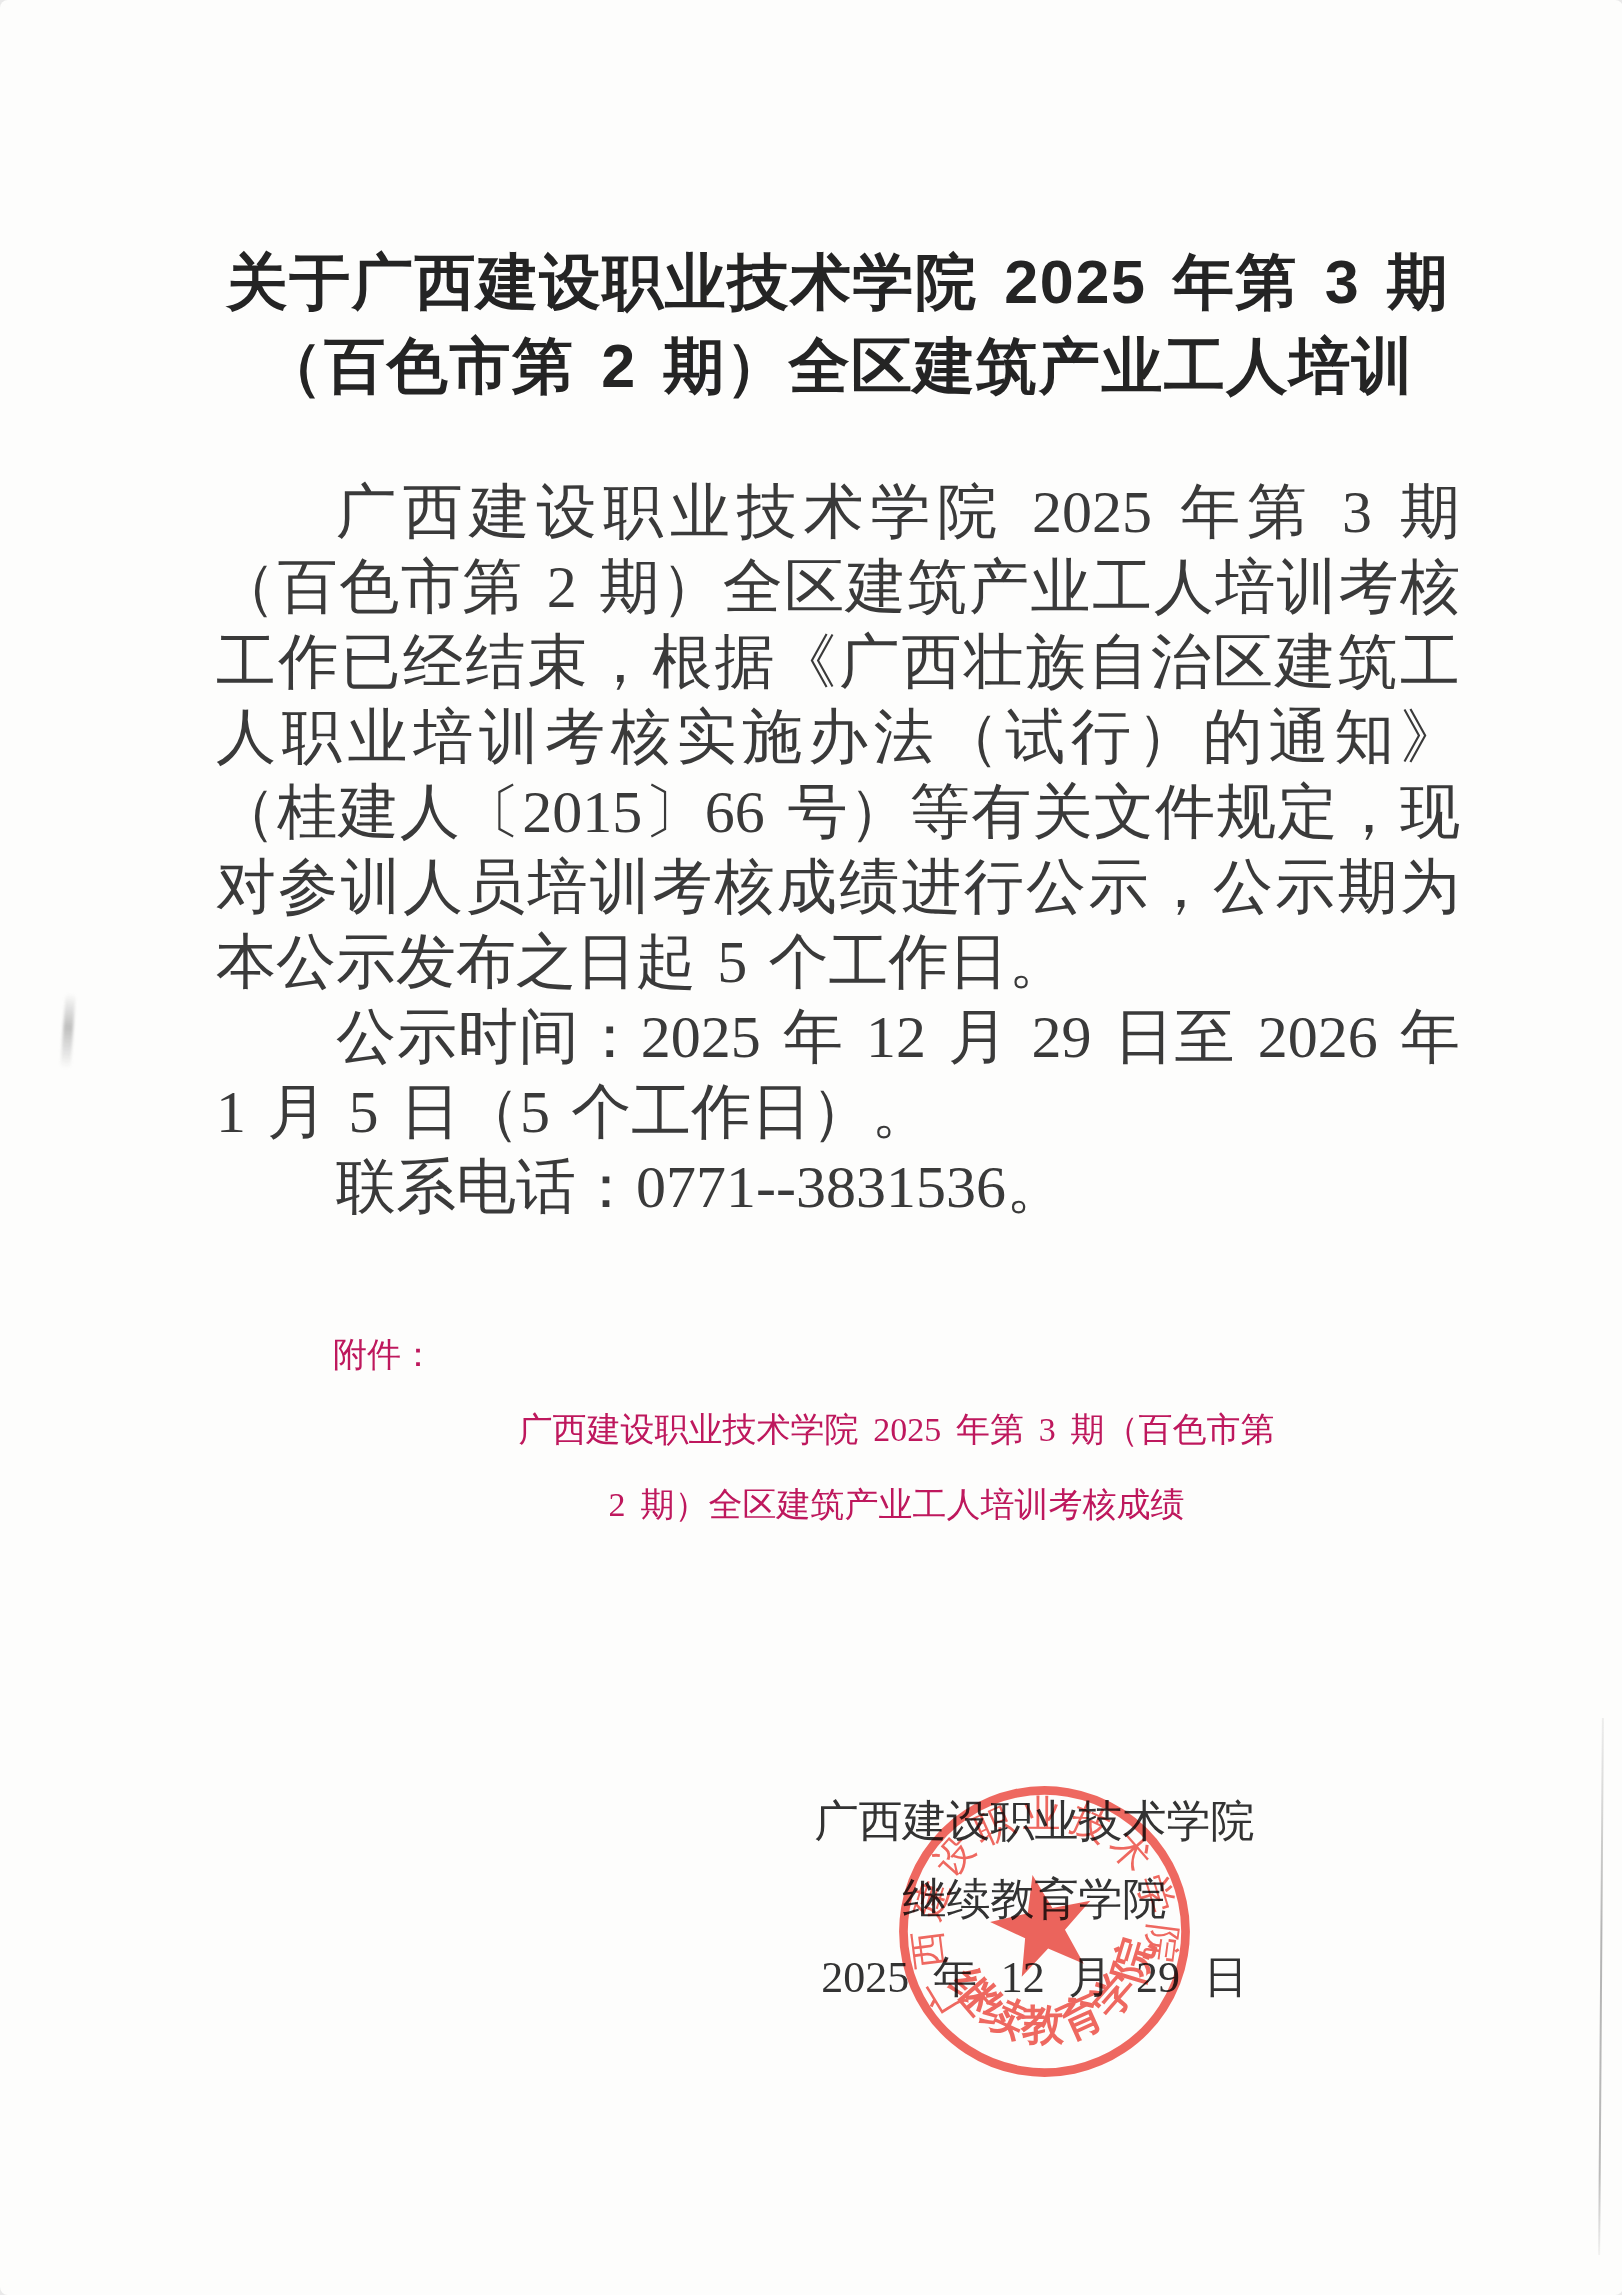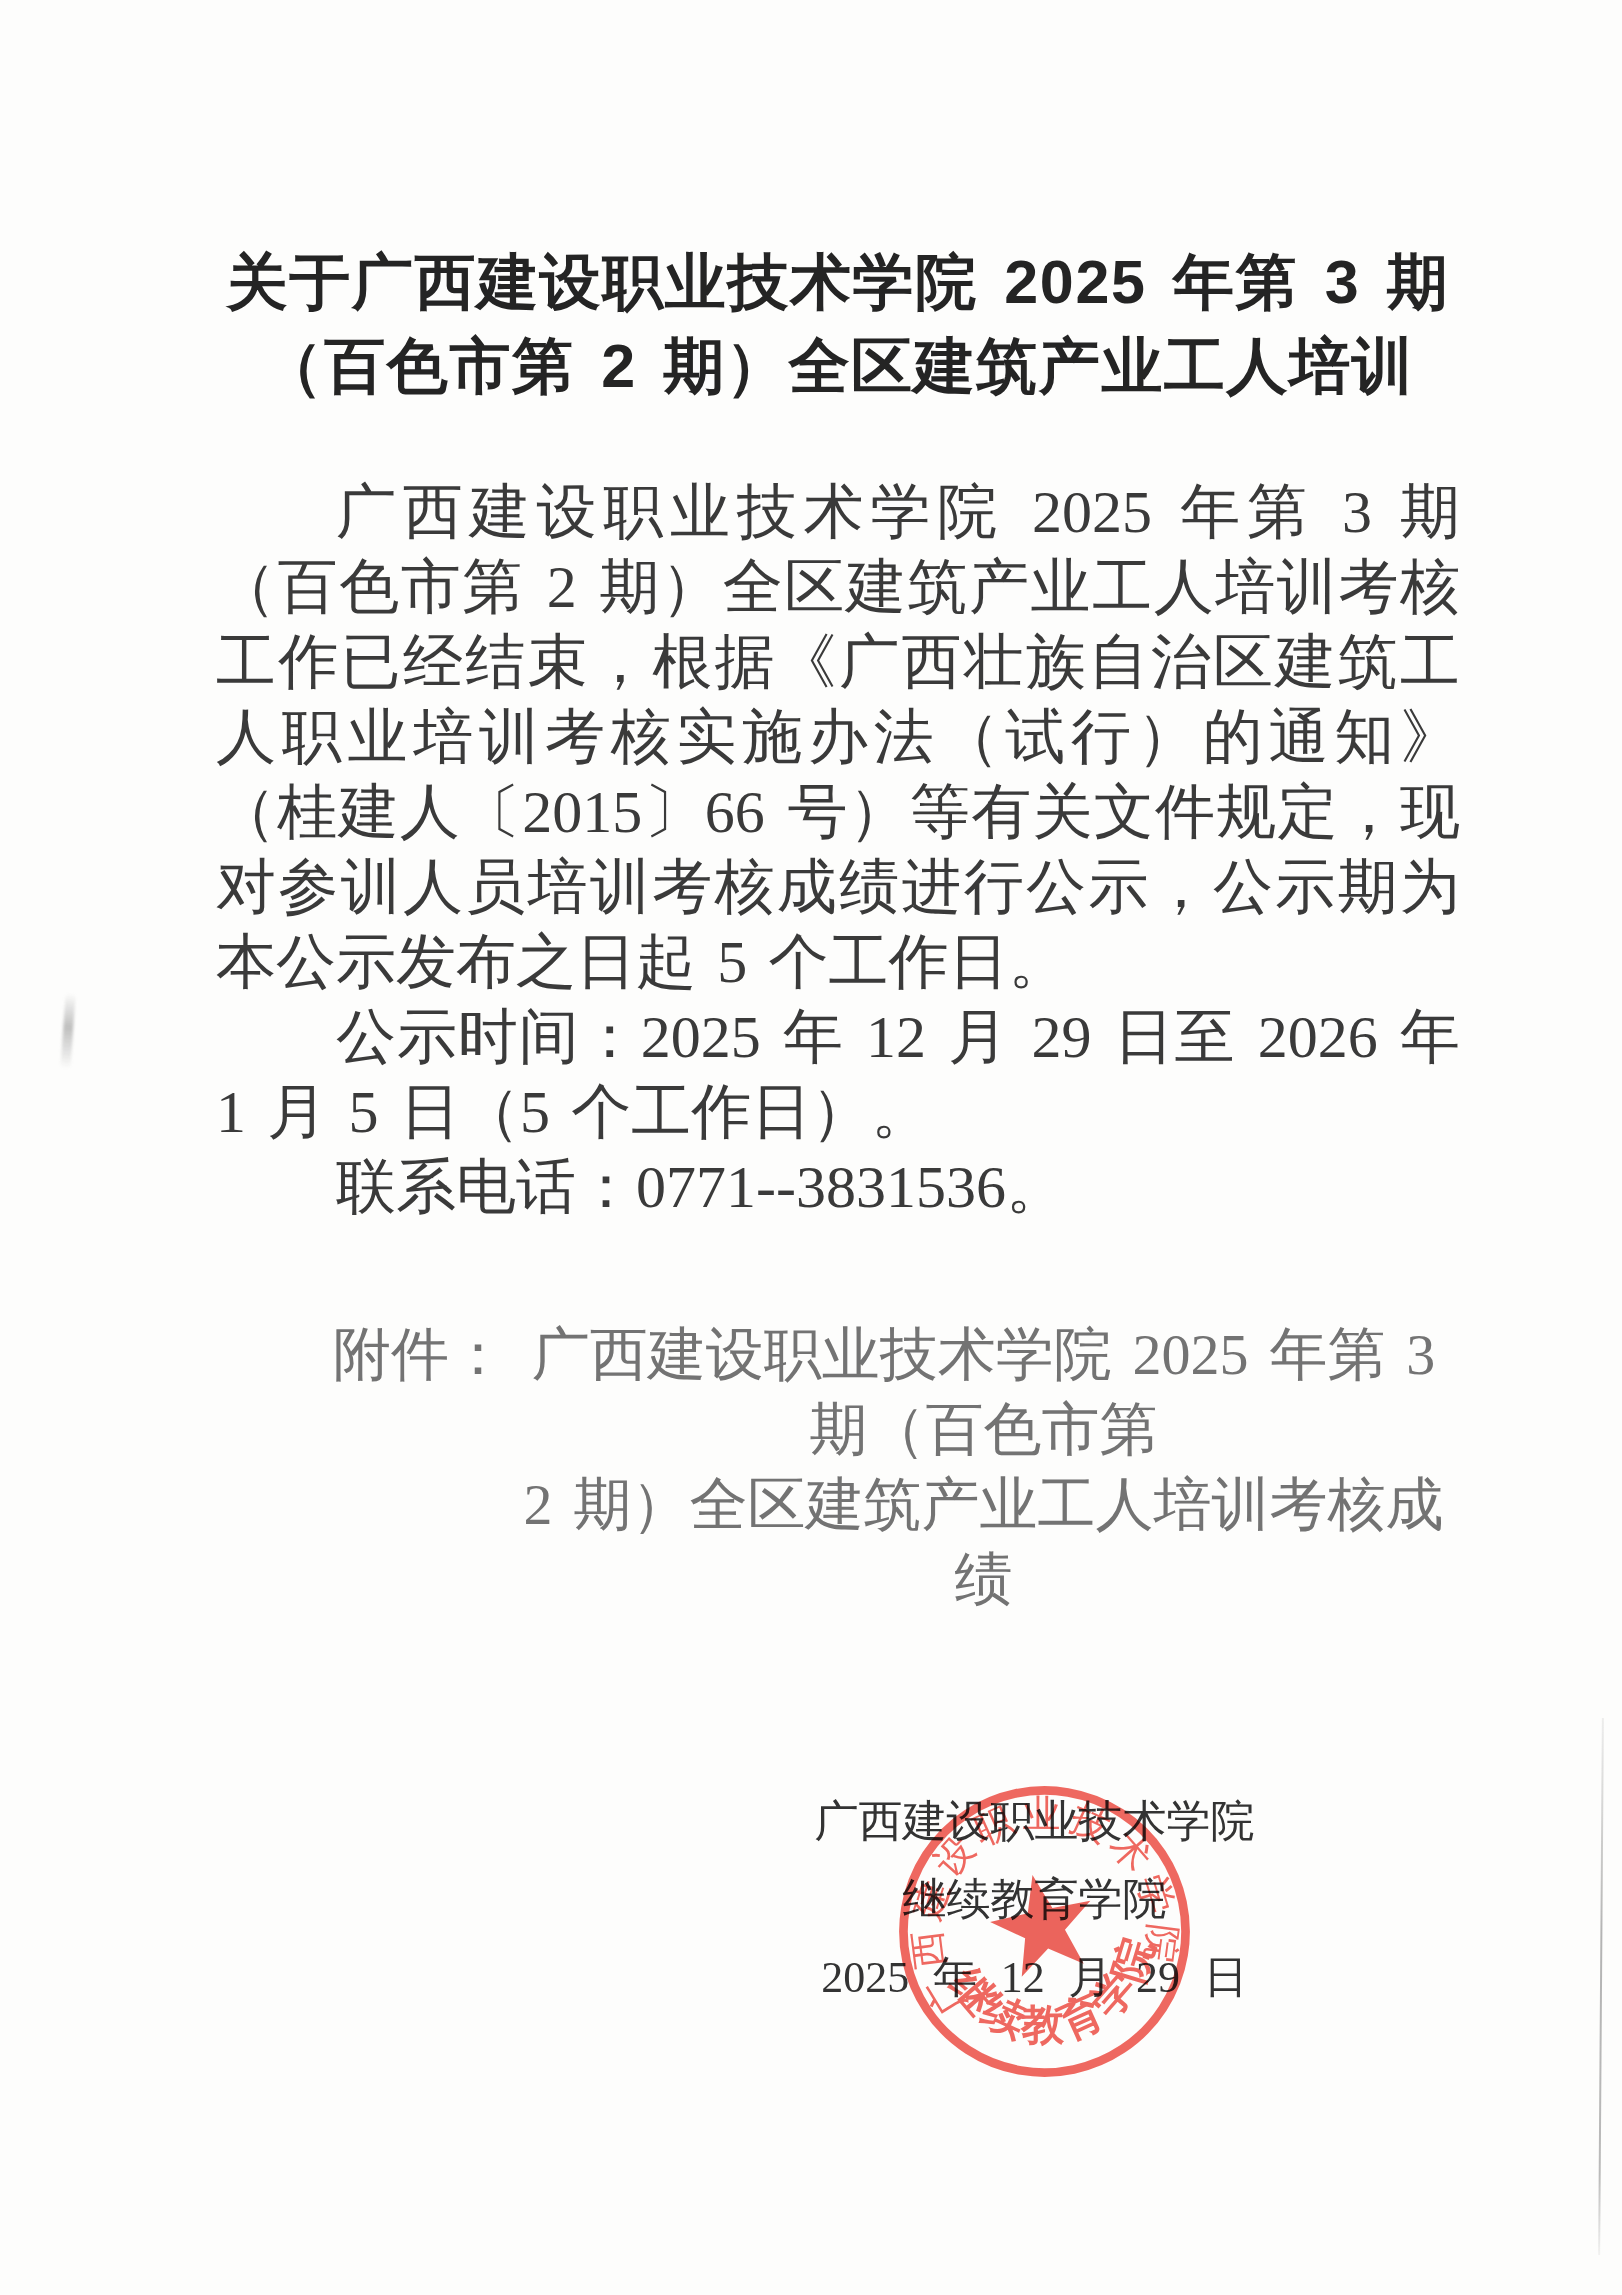"关于广西建设职业技术学院 2025 年第 3 期" .page { border-radius: none -> 8px }
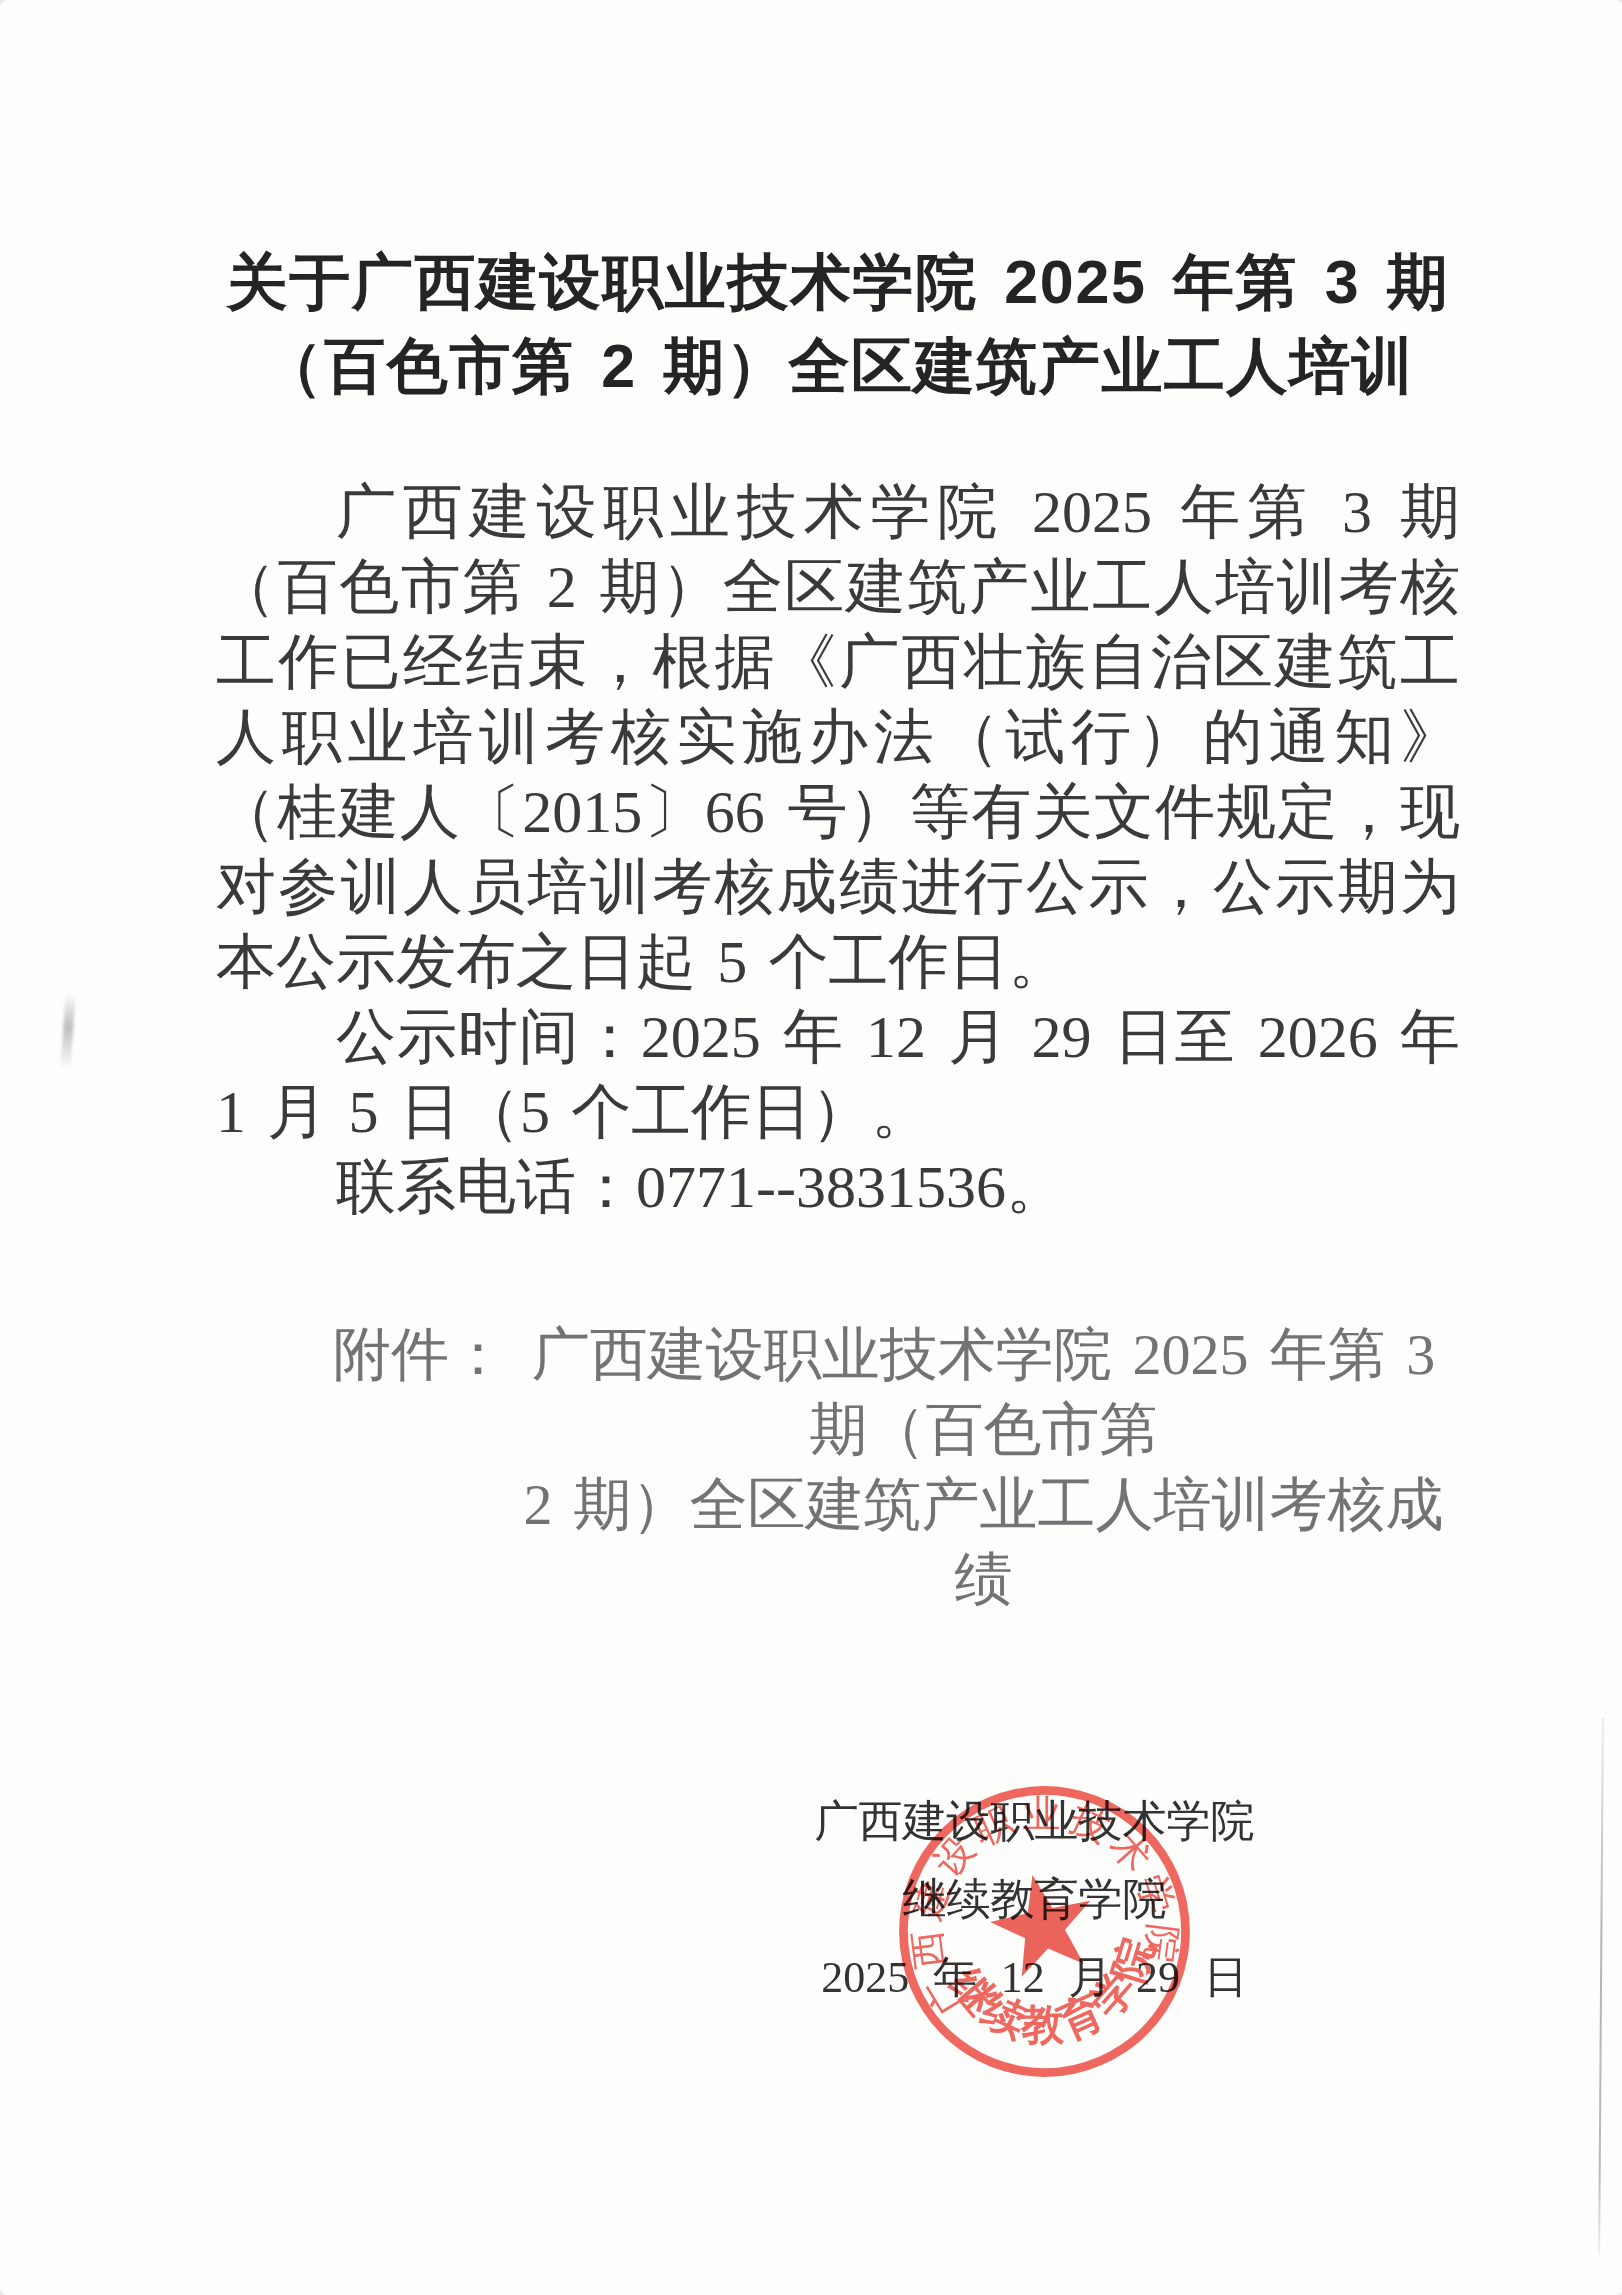"附件：" .attachment { color: #737373 -> #be185d; flex-direction: none -> column; font-size: 58px -> 34px }
